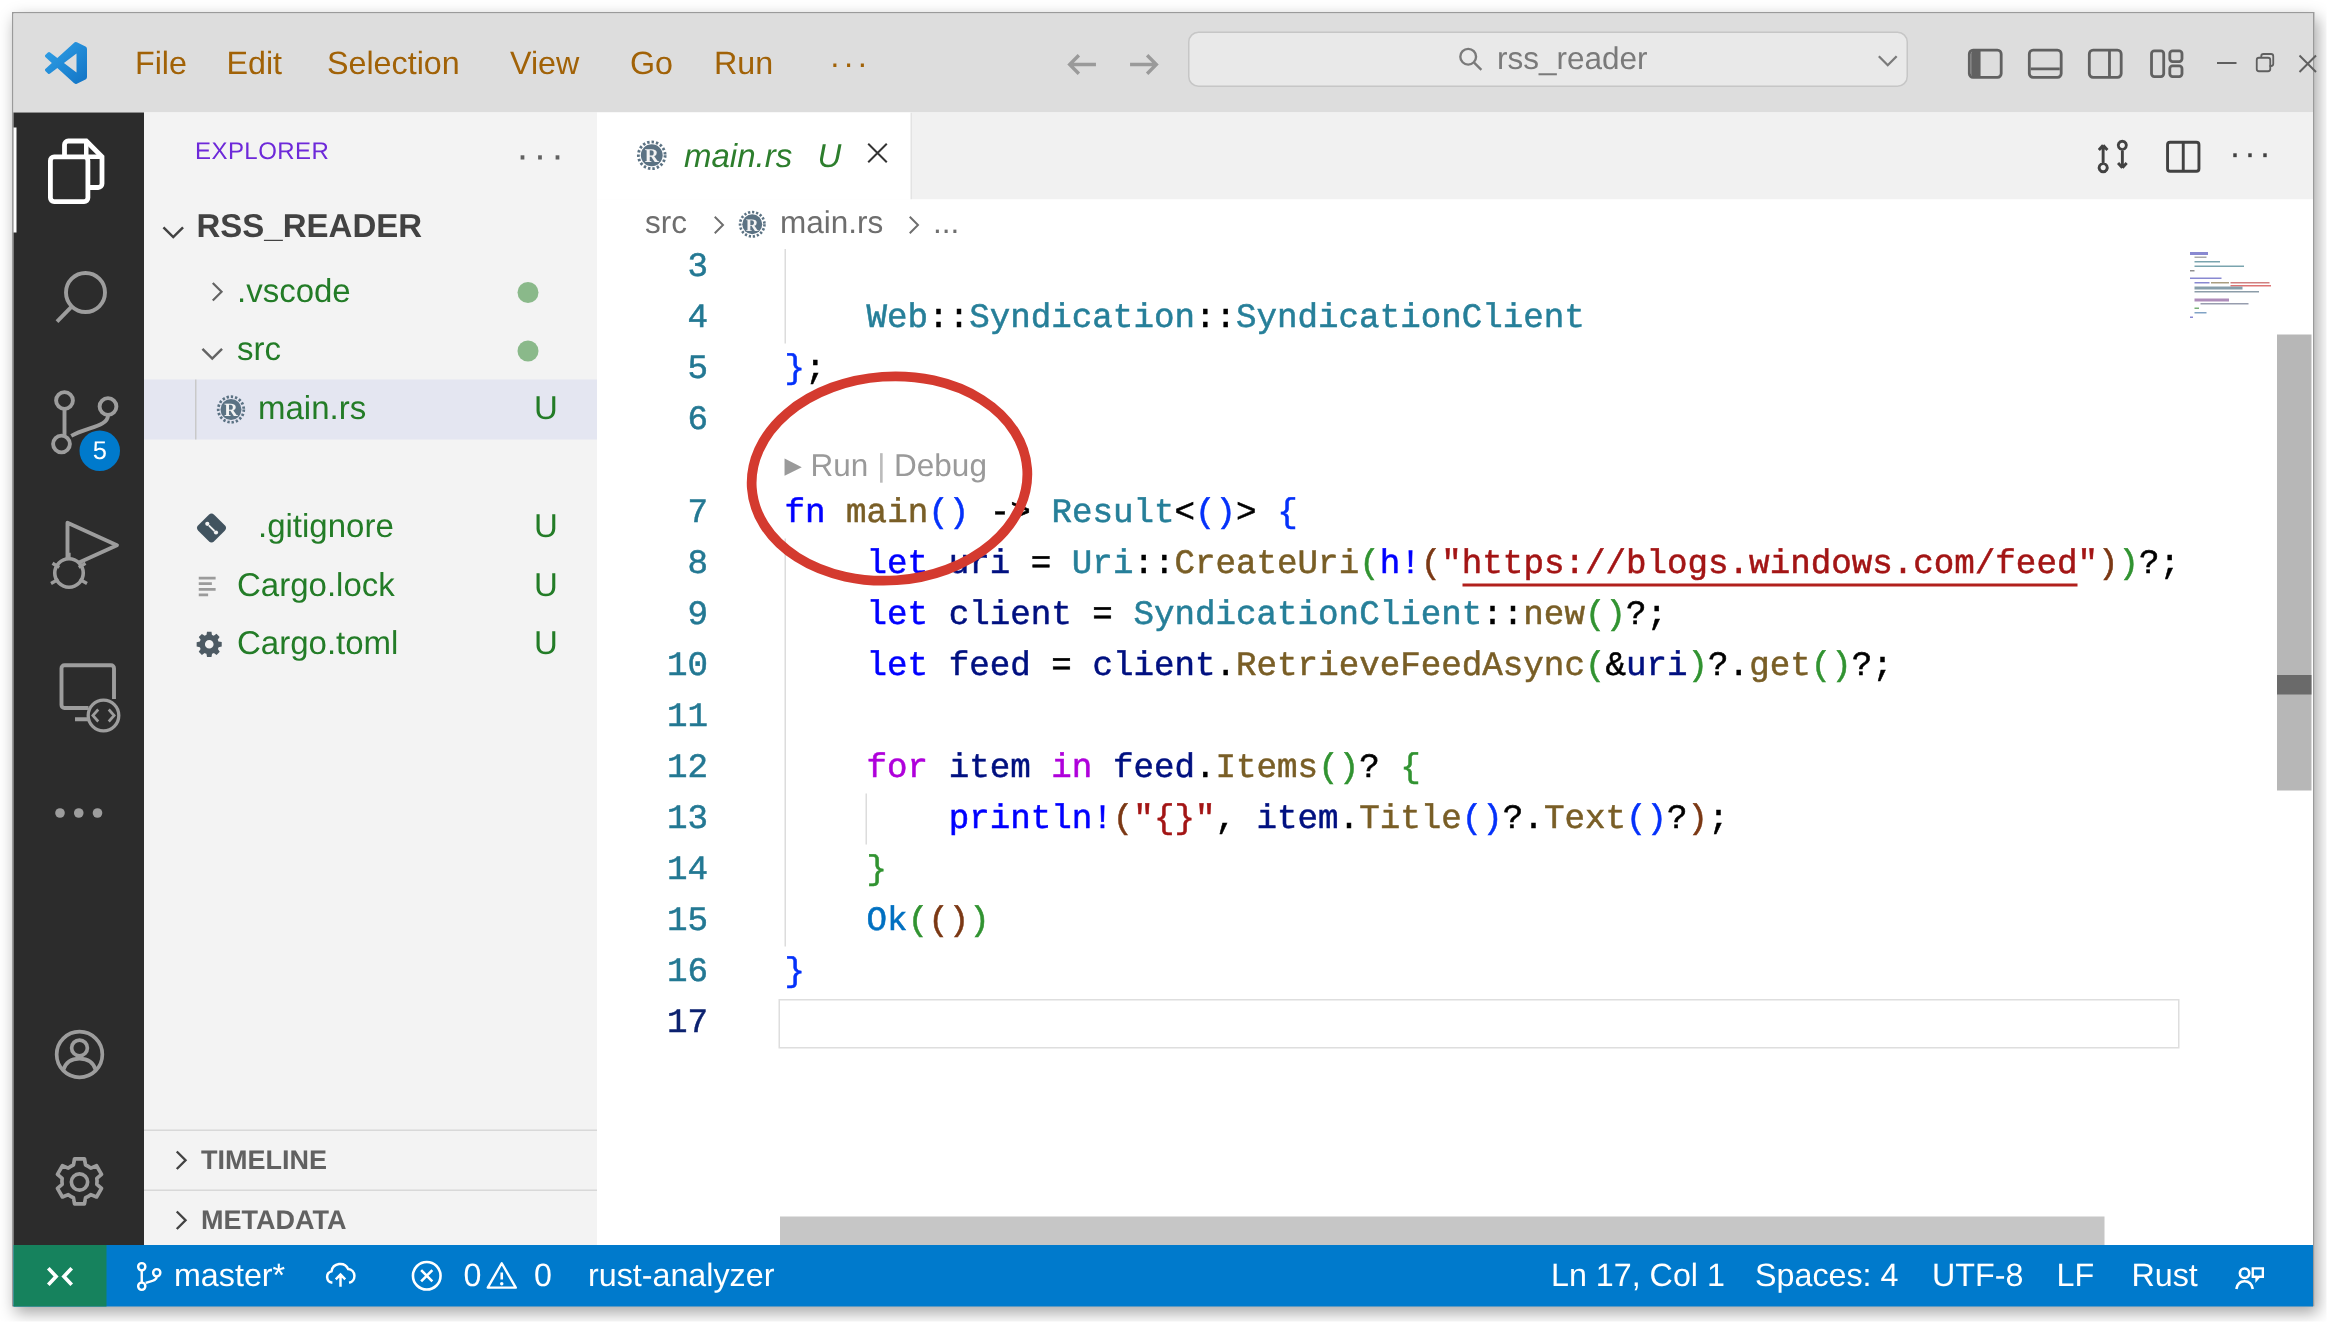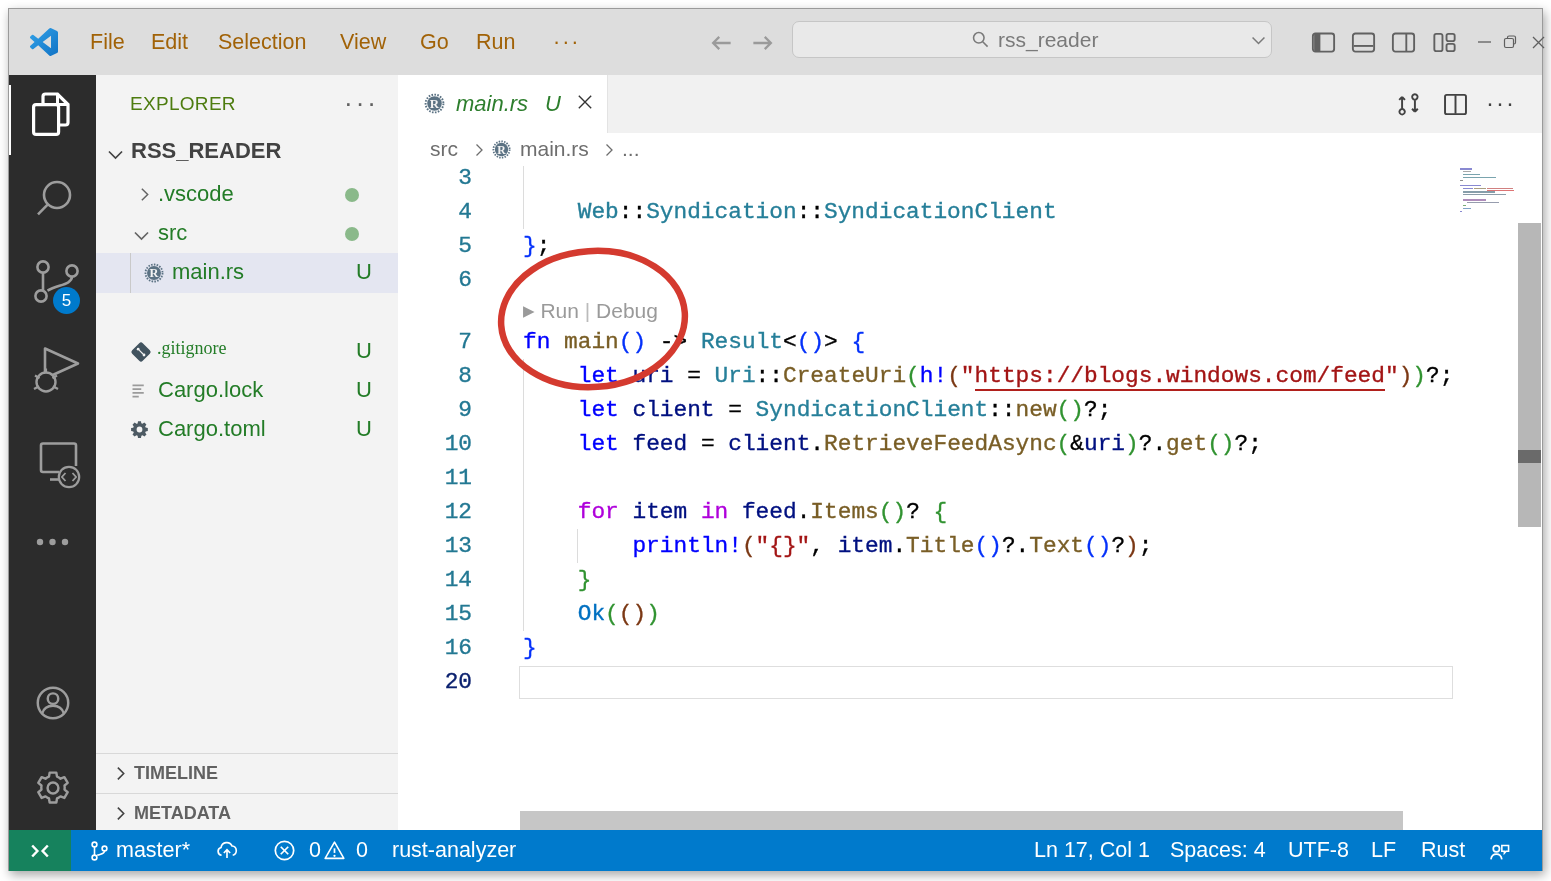"EXPLORER" div.abs { color: #4d7c0f -> #6d28d9; font-size: 19px -> 16px }
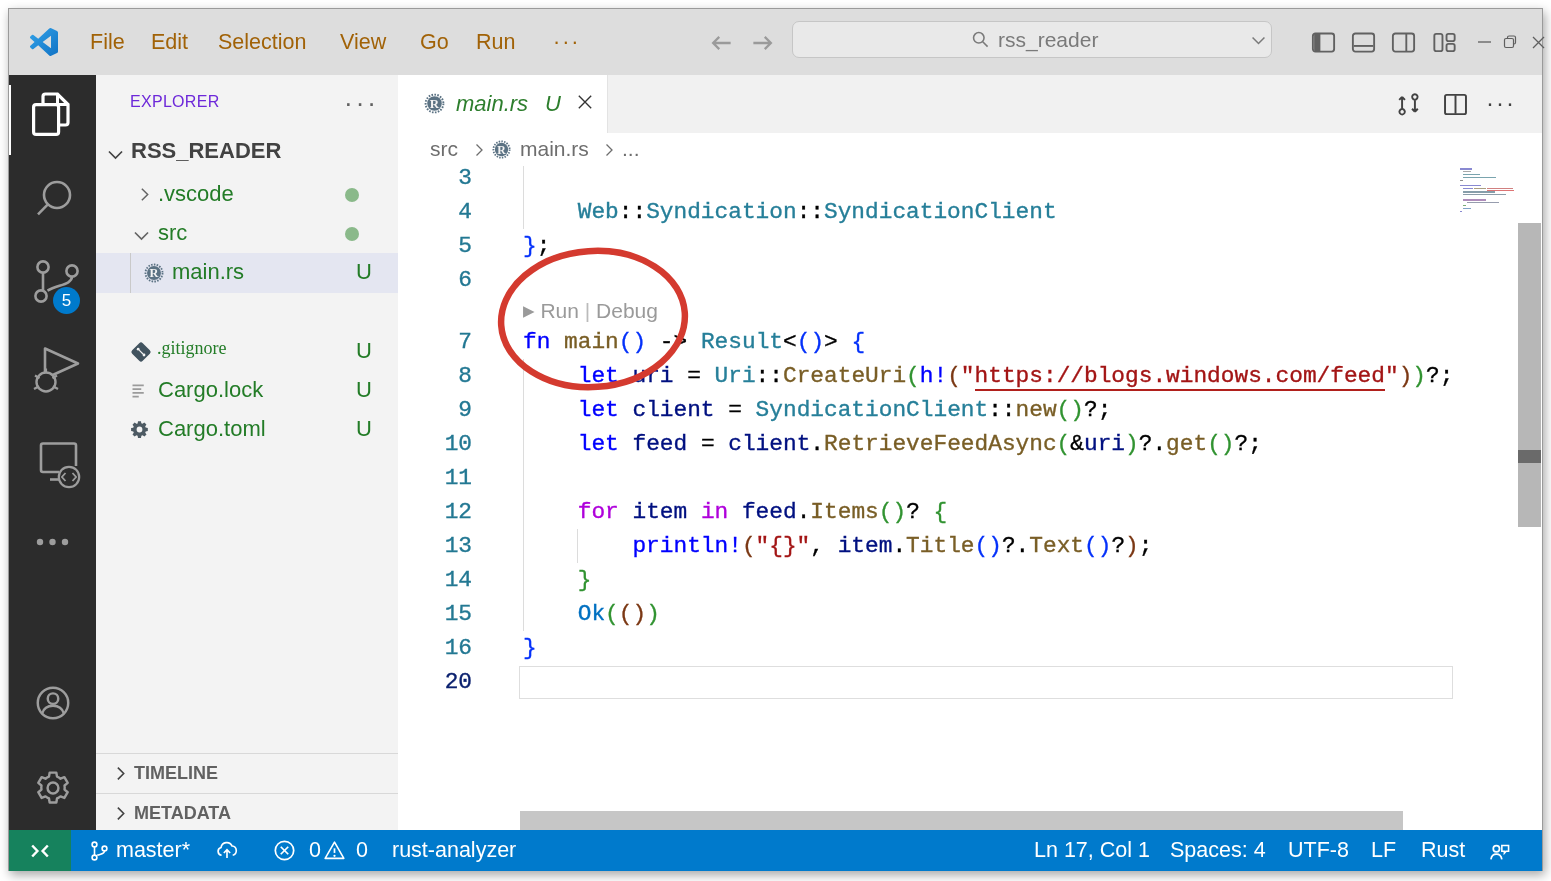".gitignore" div.abs { font-family: Liberation Serif, serif -> none; font-size: 18px -> 22px; left: 61px -> 76px }
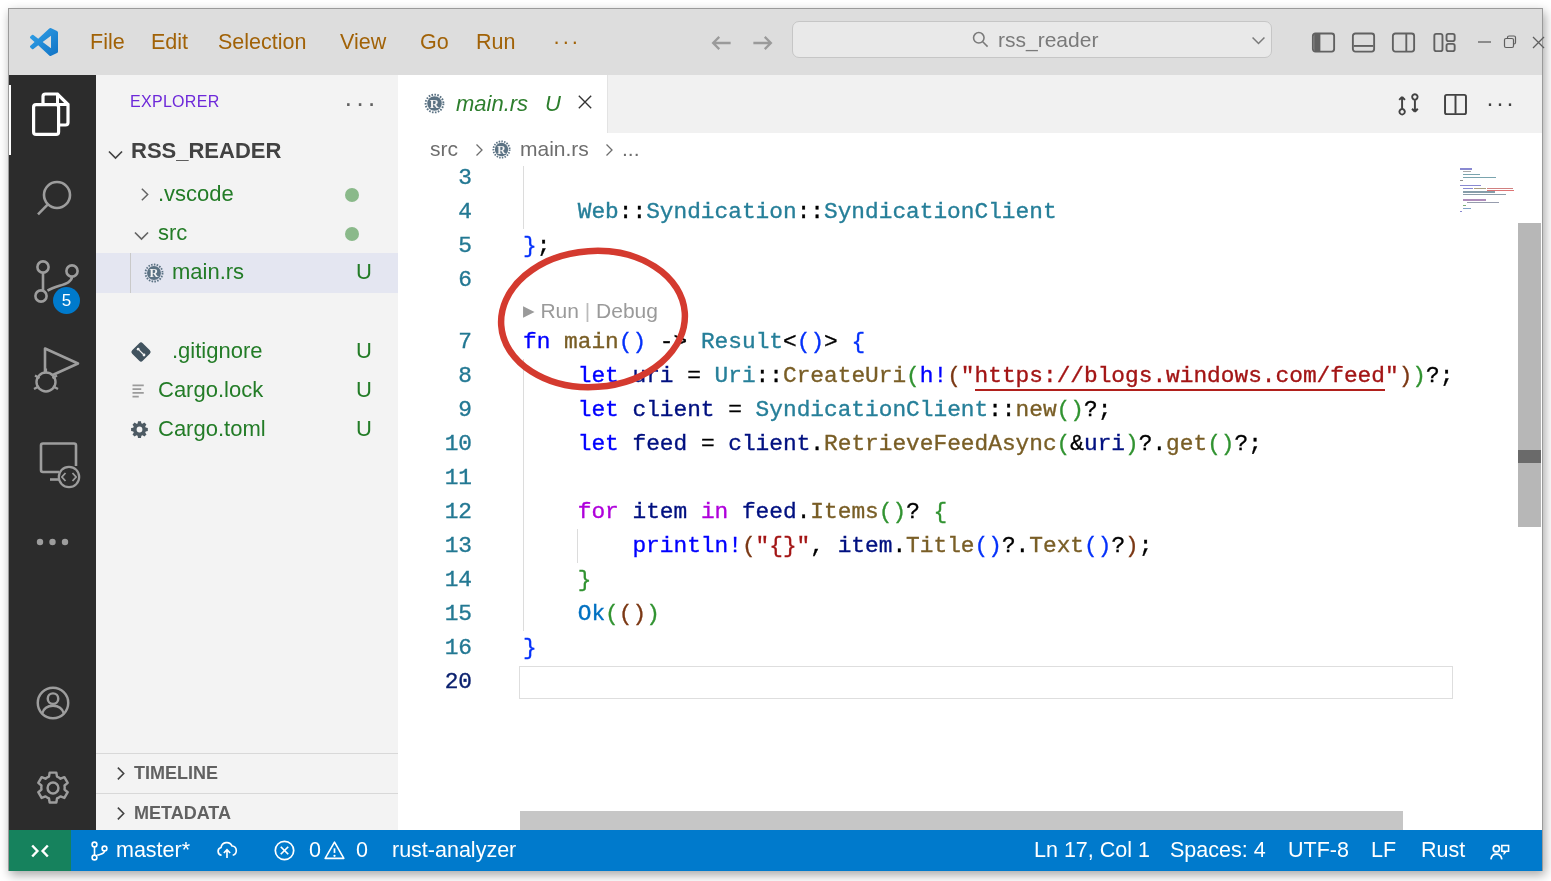"20" div.ln { text: 20 -> 17 }
